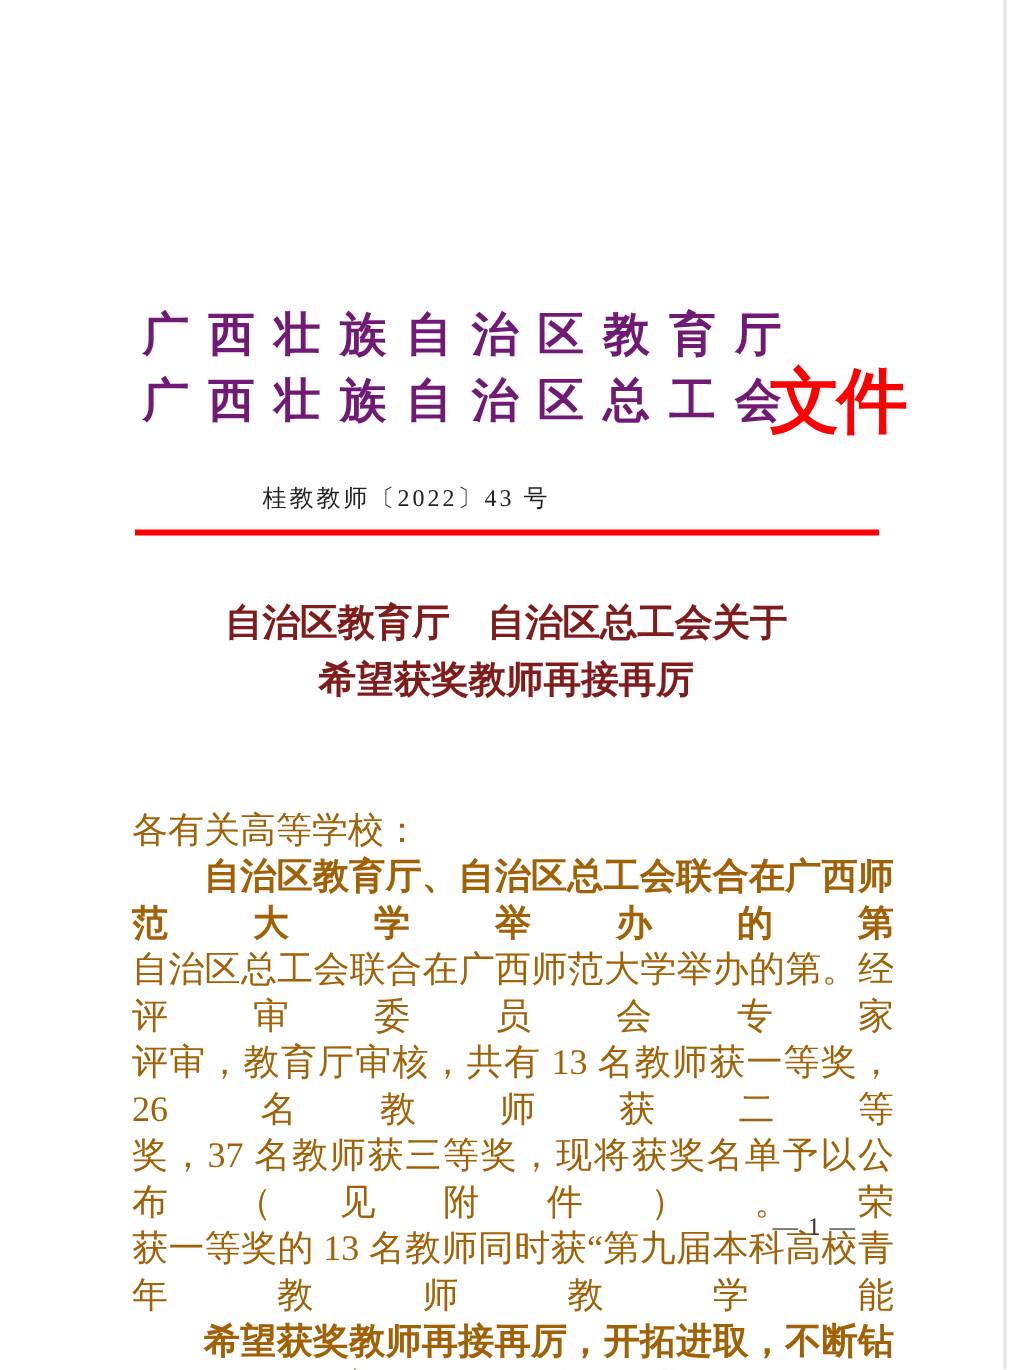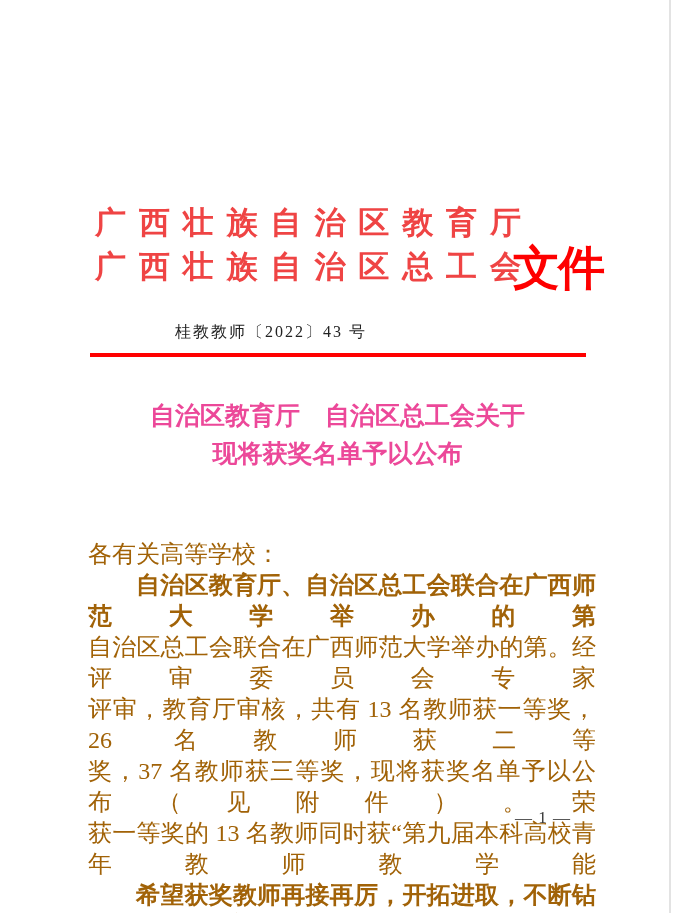"广西壮族自治区教育厅" .issuer-line { color: #ef4444 -> #701a75 }
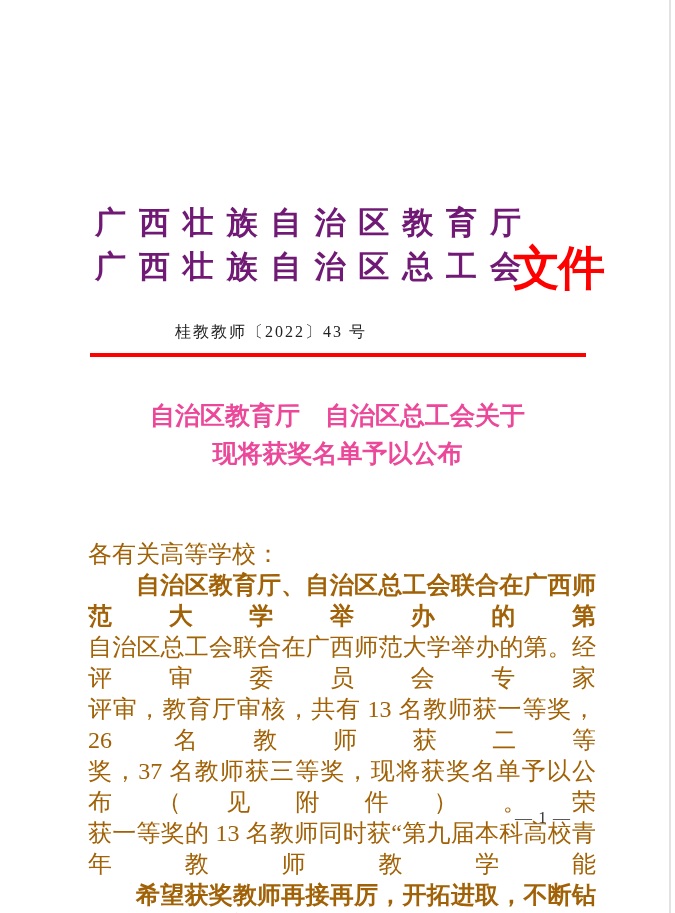"自治区教育厅 自治区总工会关于" .title { color: #ec4899 -> #7f1d1d }
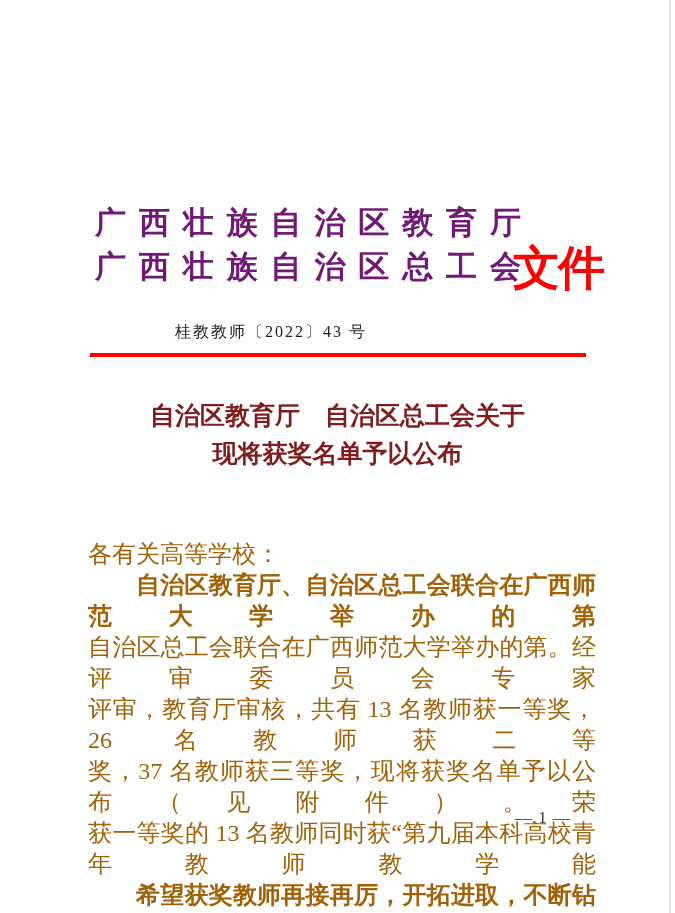"现将获奖名单予以公布" span.title-line { text: 现将获奖名单予以公布 -> 希望获奖教师再接再厉 }
